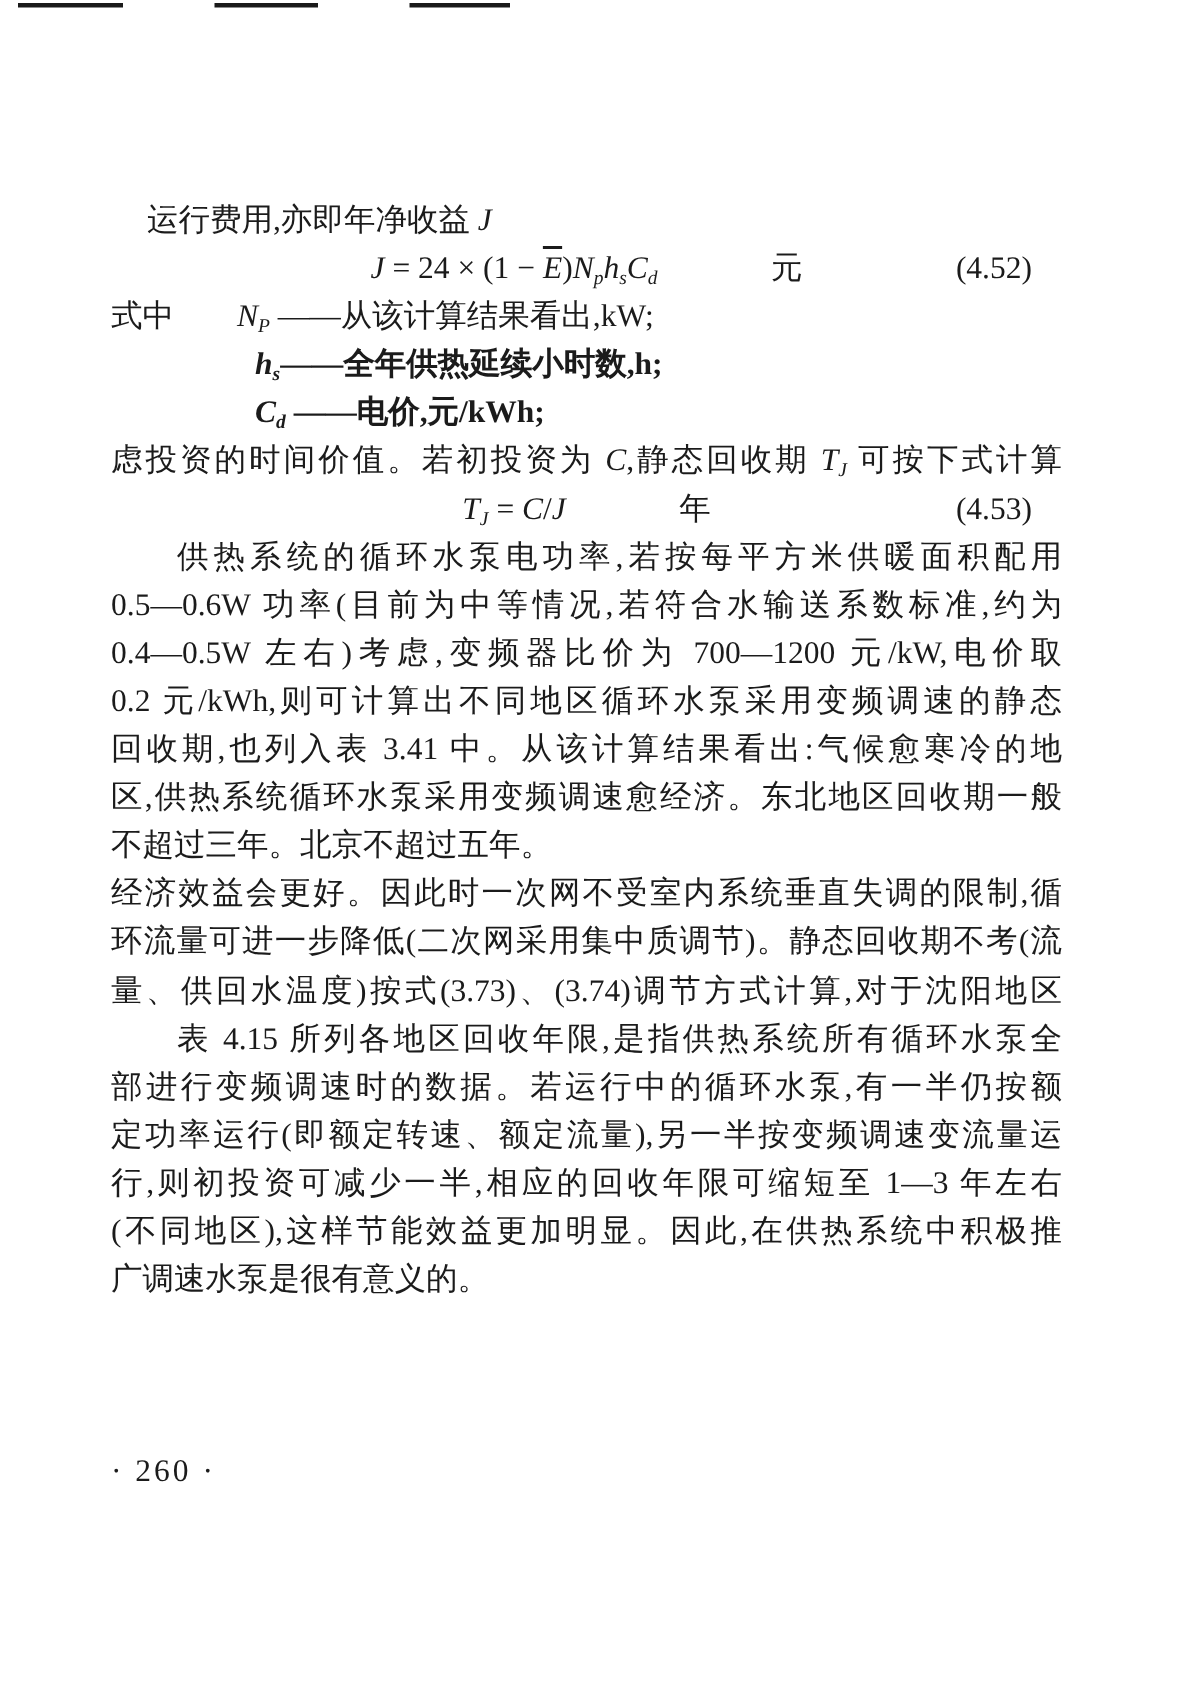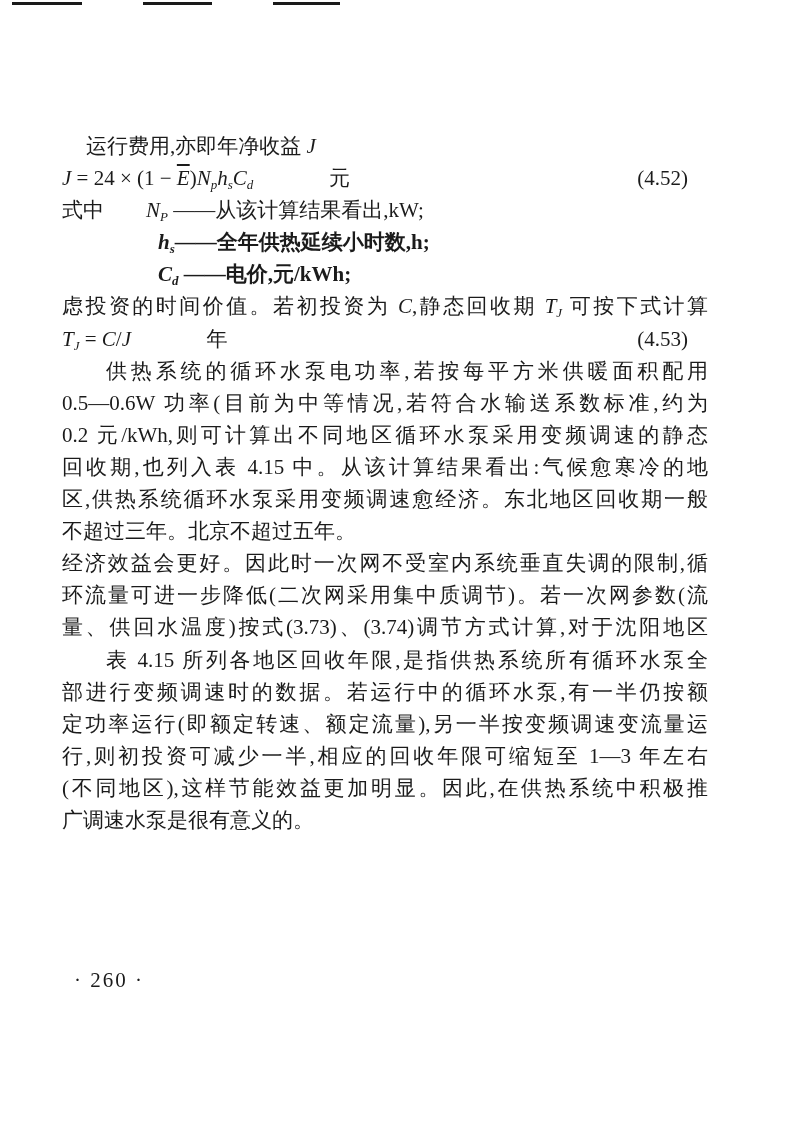"运行费用,亦即年净收益 J" .line { margin-left: none -> 12px }
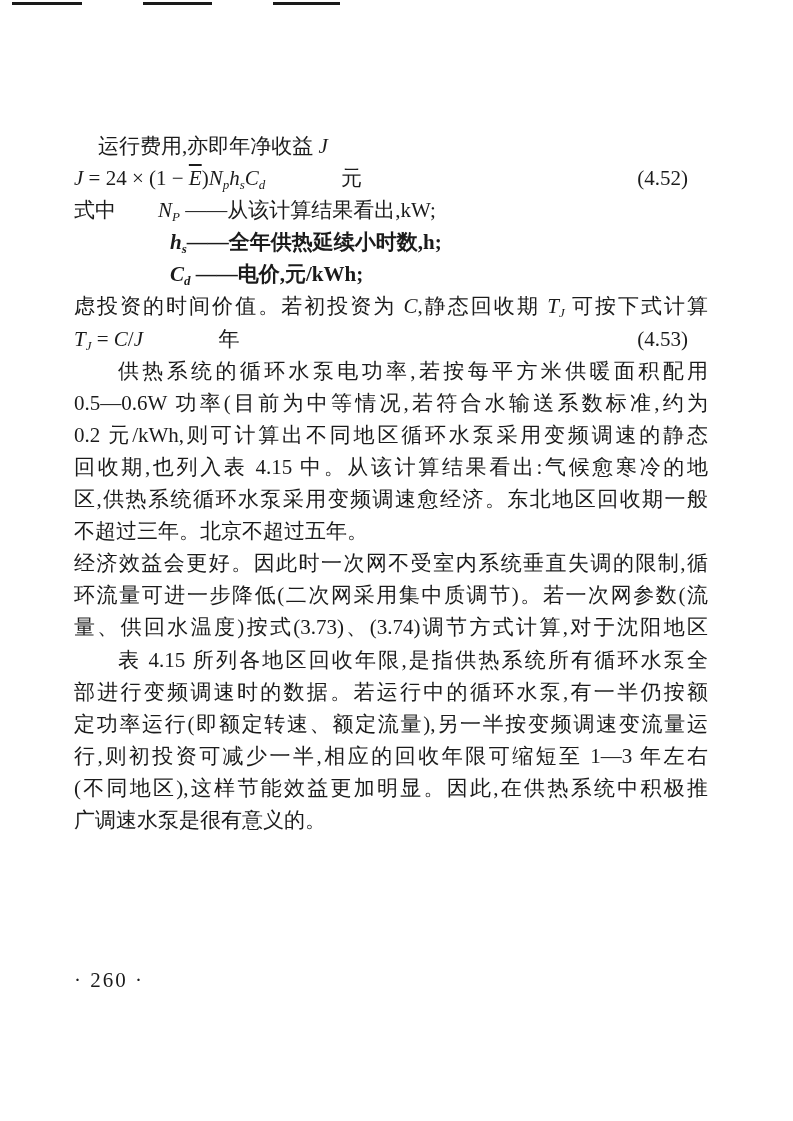"J = 24 × (1" .formula { text-align: left -> center }
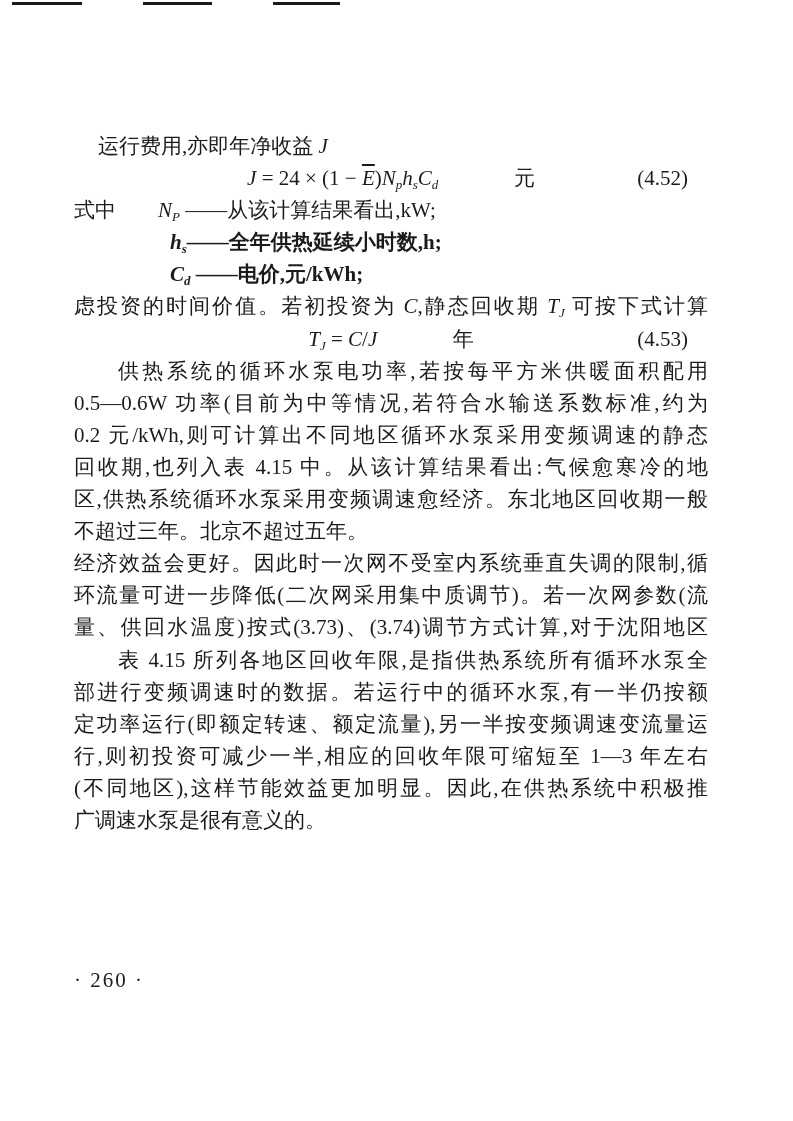"0.4—0.5W 左右)考虑,变频器比价为 700—1200 元/kW,电价取" div.line { html: none -> <div><span>0.4—0.5W 左右)考虑,变频器比价为 700—1200 元/kW,电价取</span></div> }
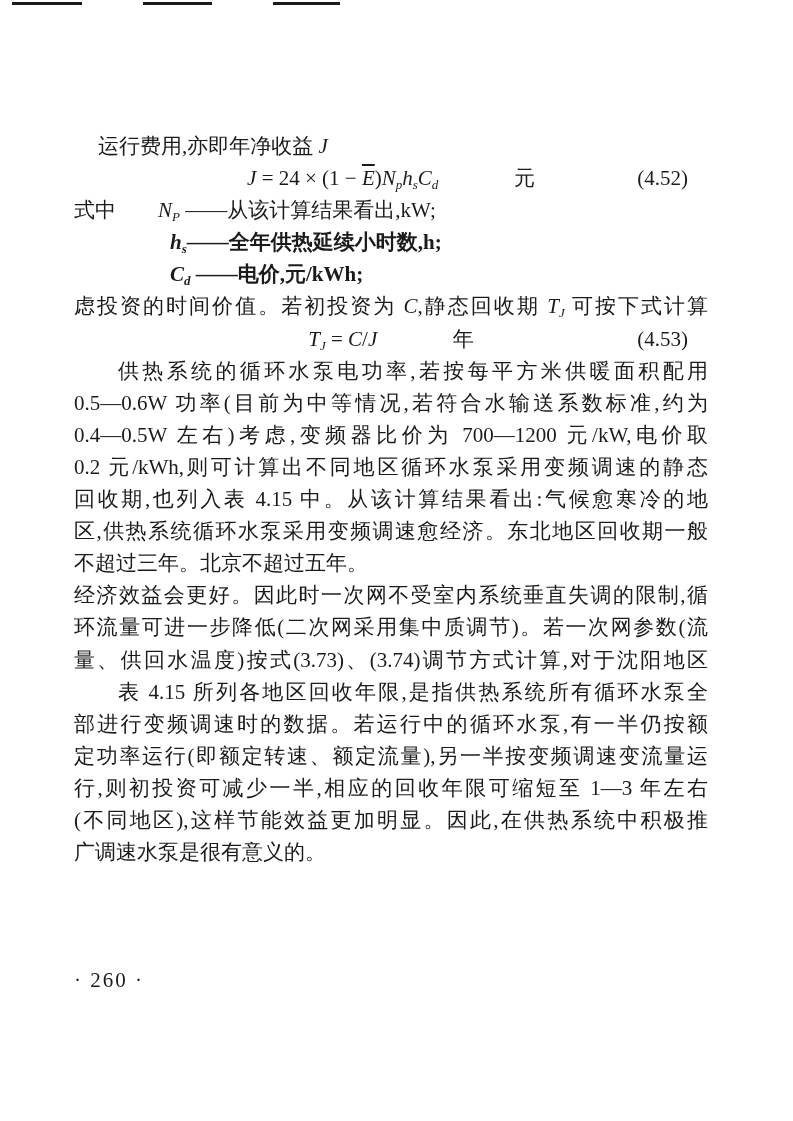"回收期,也列入表 4.15 中。从该计算结果看出:气候愈寒冷的地" span { text: 4.15 -> 3.41 }
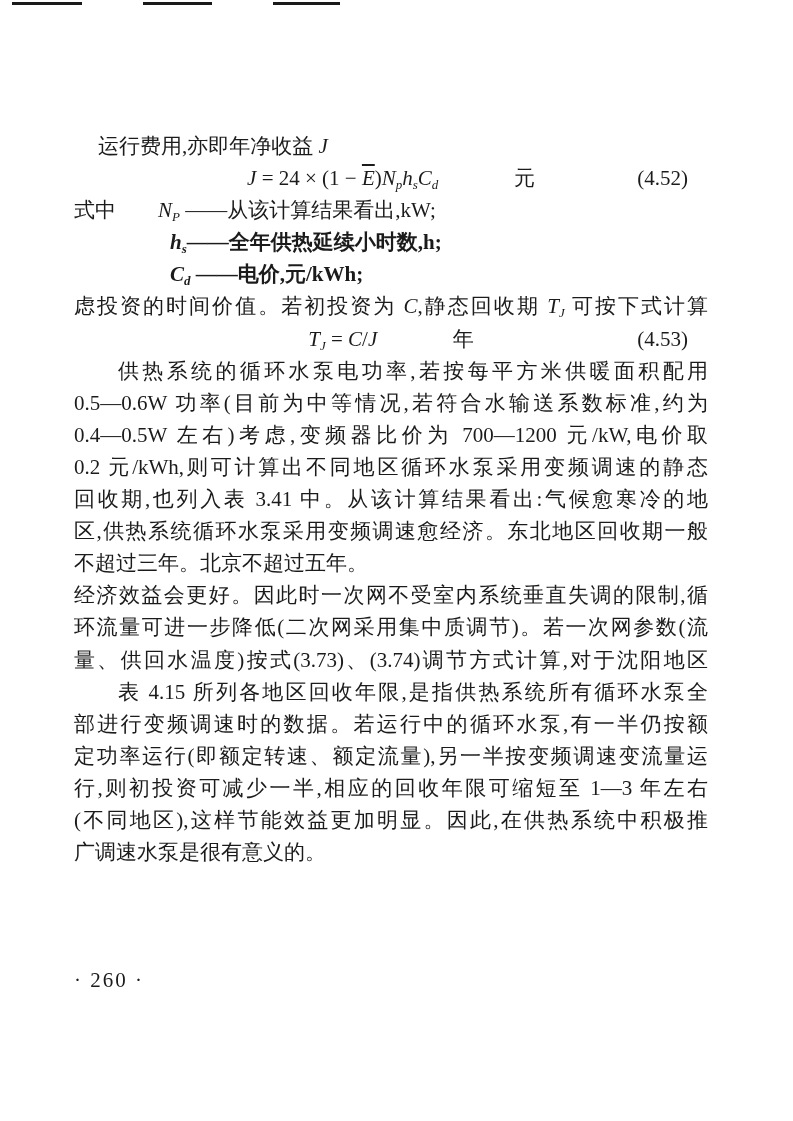"环流量可进一步降低(二次网采用集中质调节)。若一次网参数(流" span { text: 若一次网参数 -> 静态回收期不考 }
